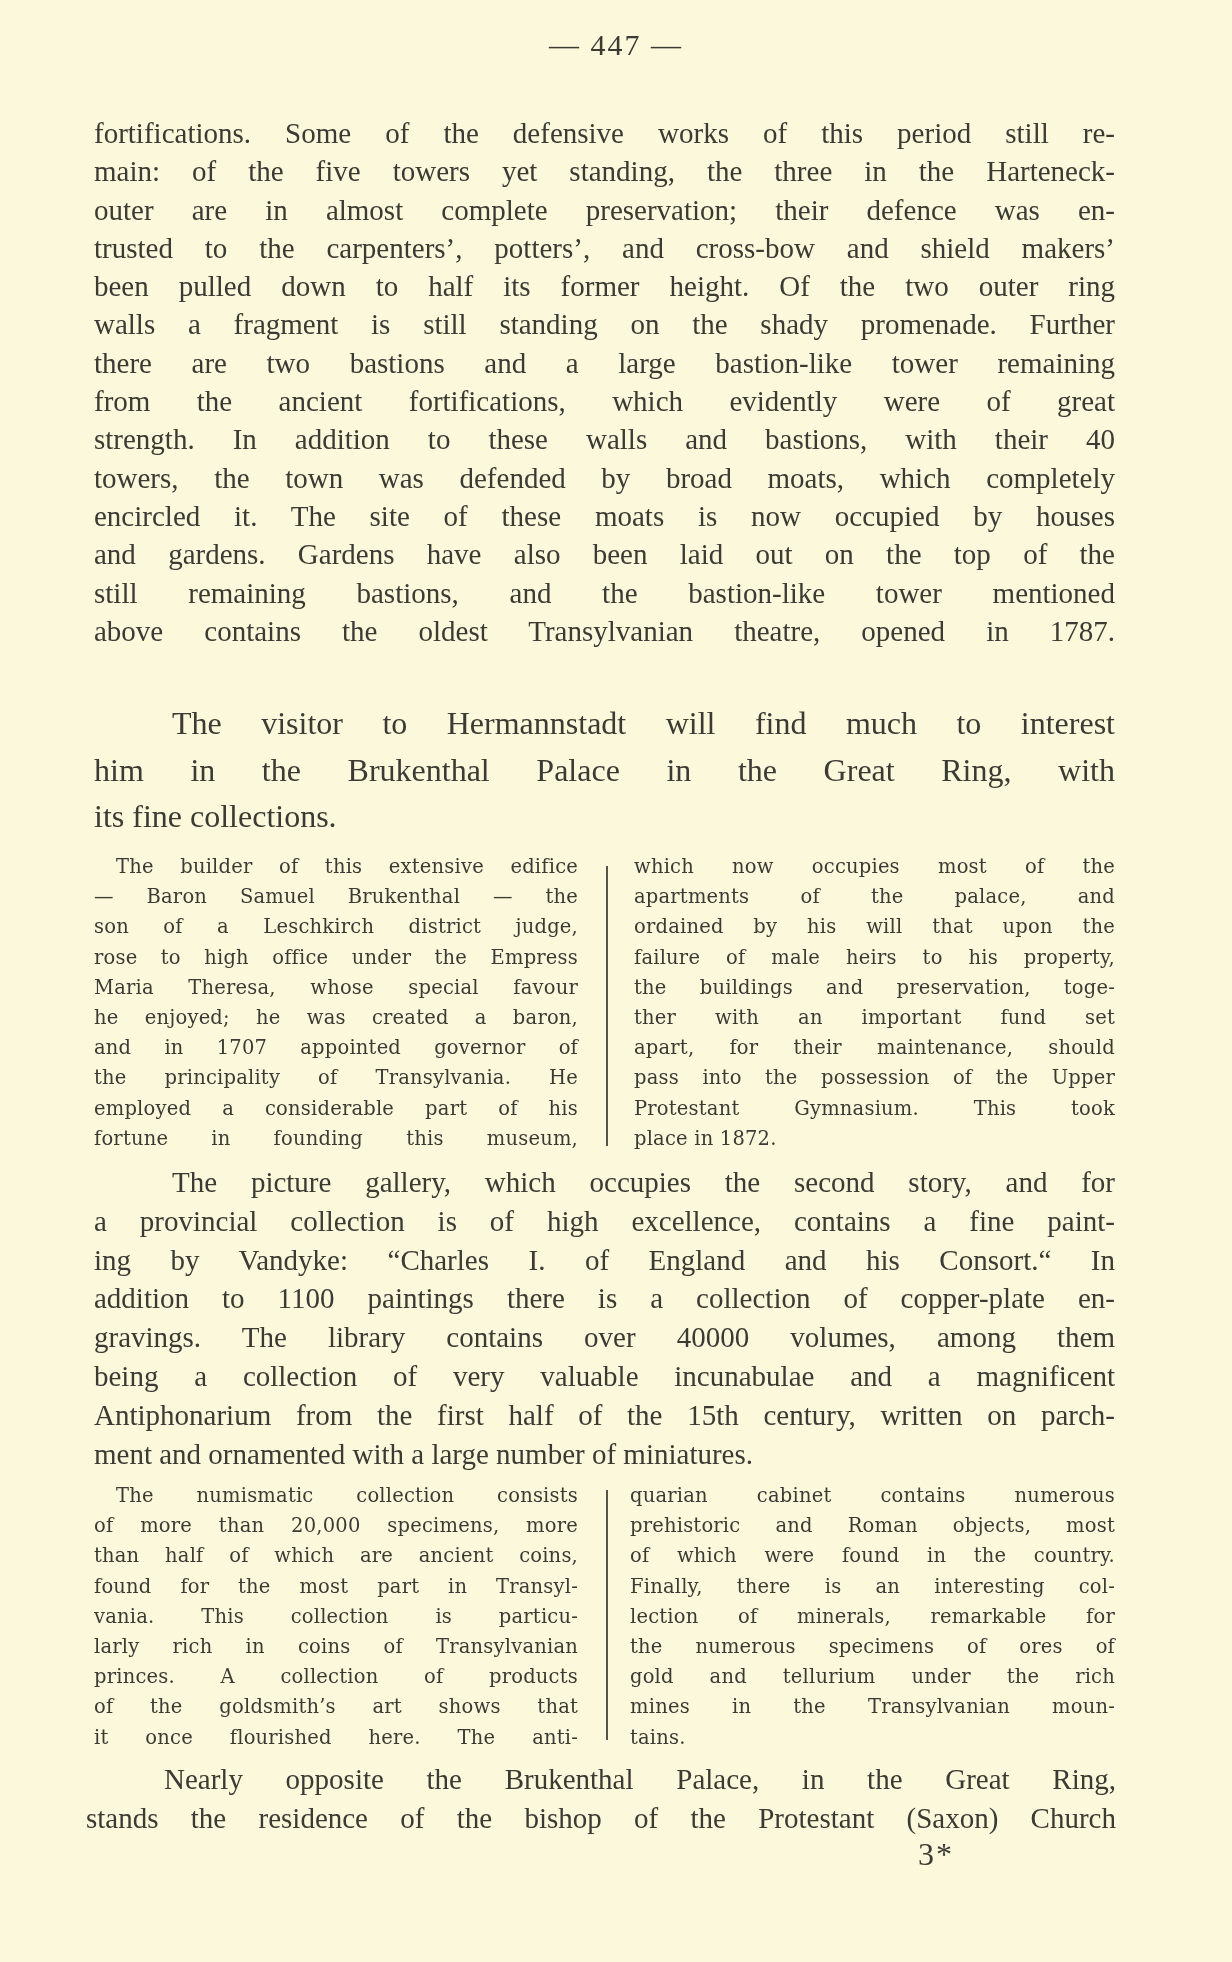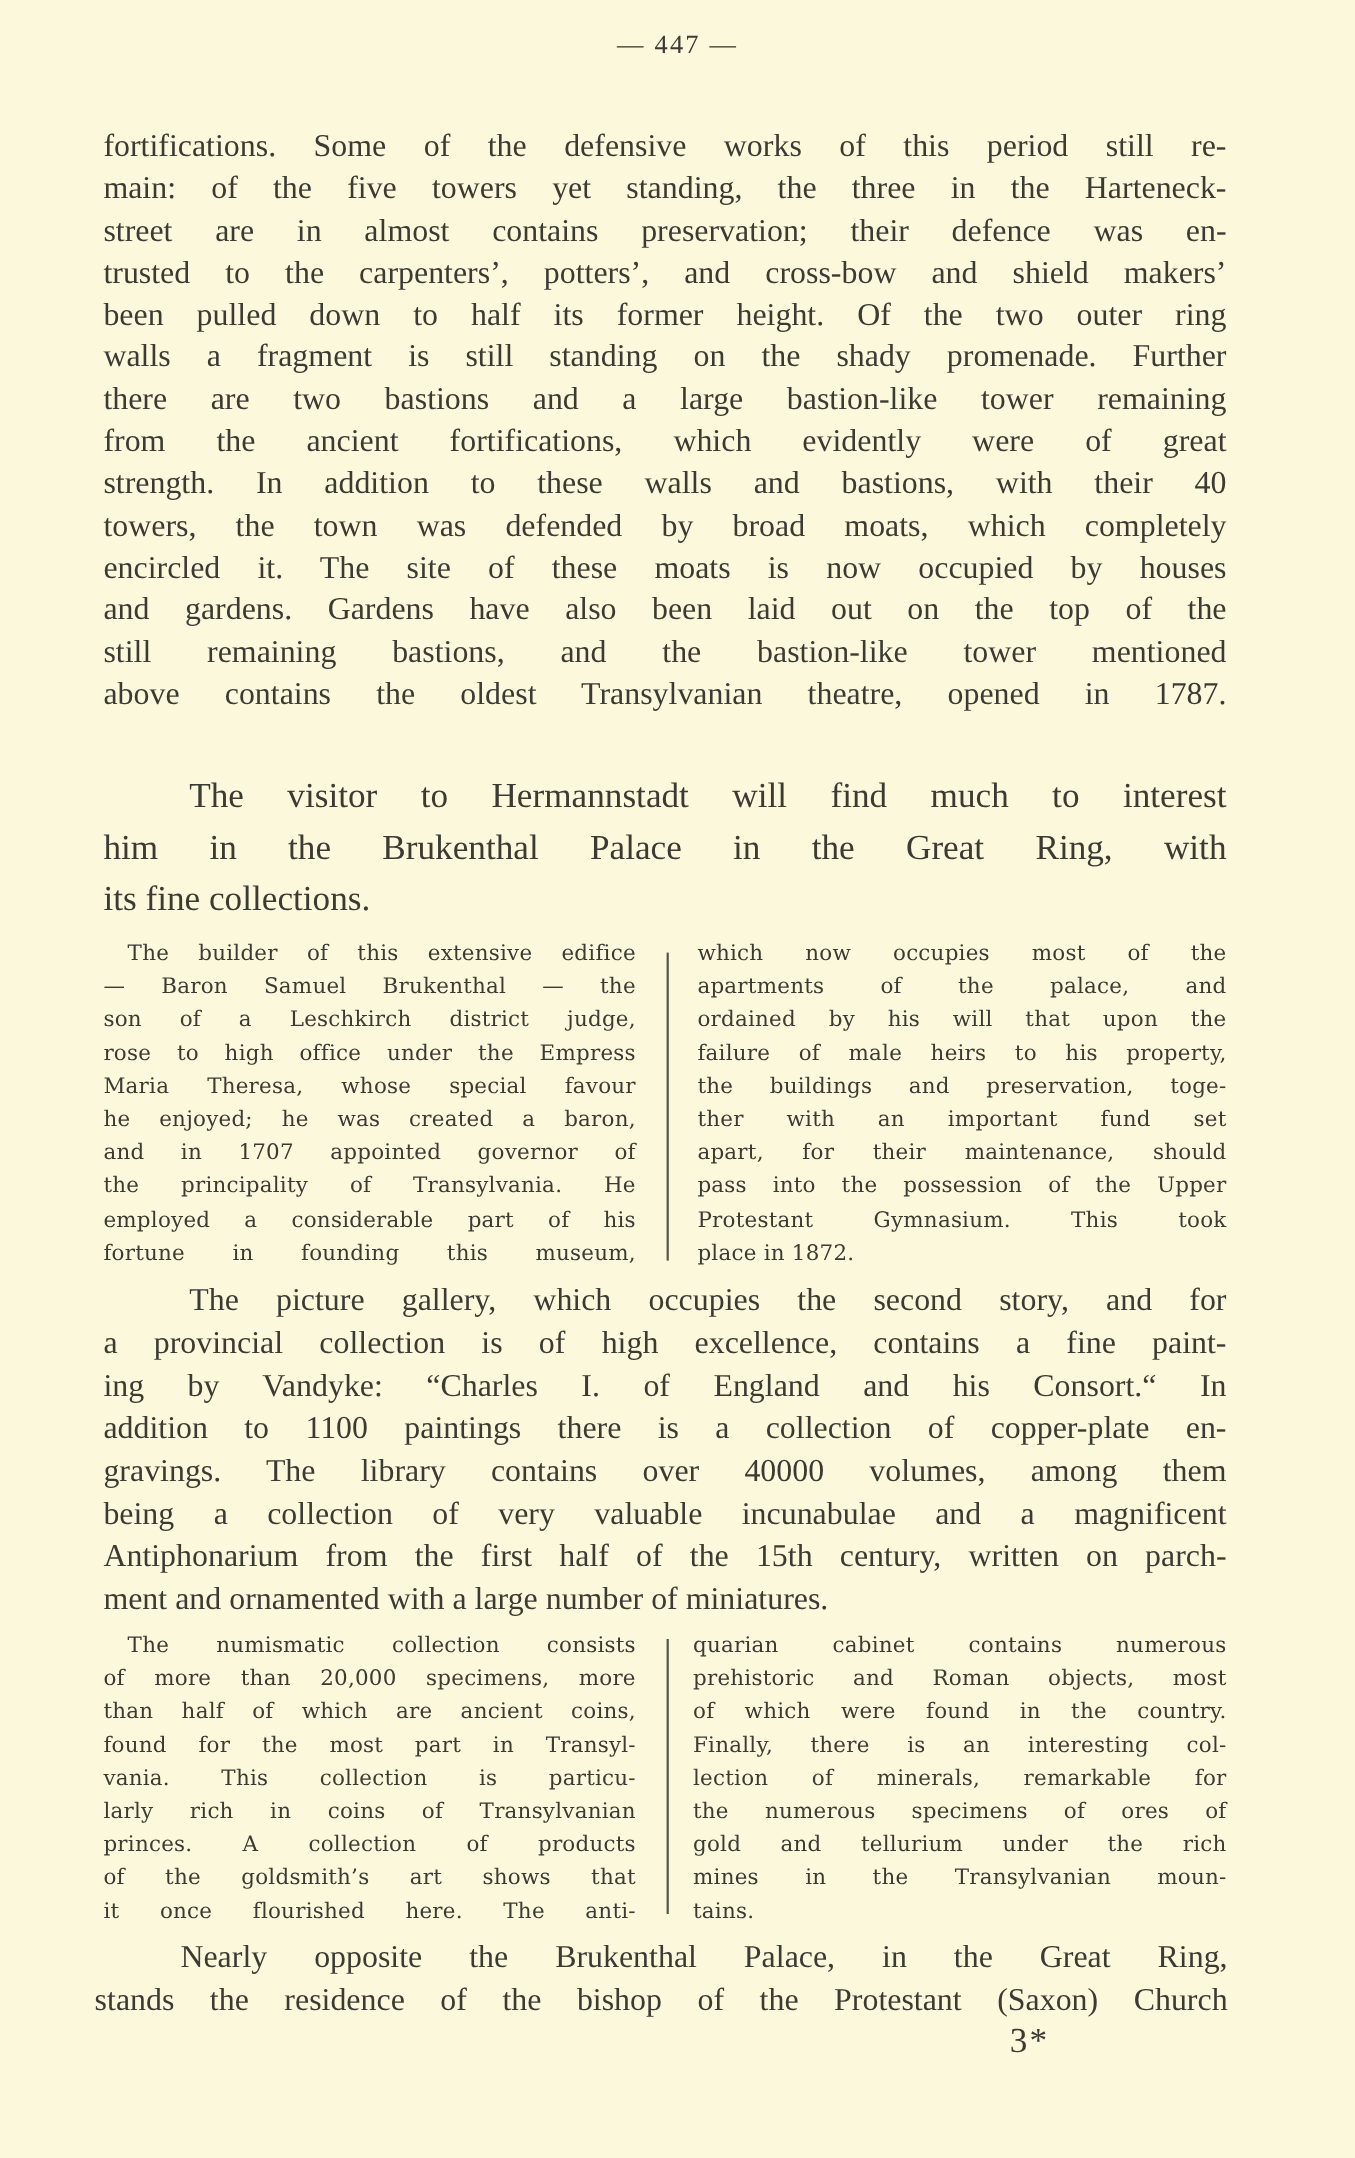"— 447 —" .page-number { font-size: 24px -> 30px }
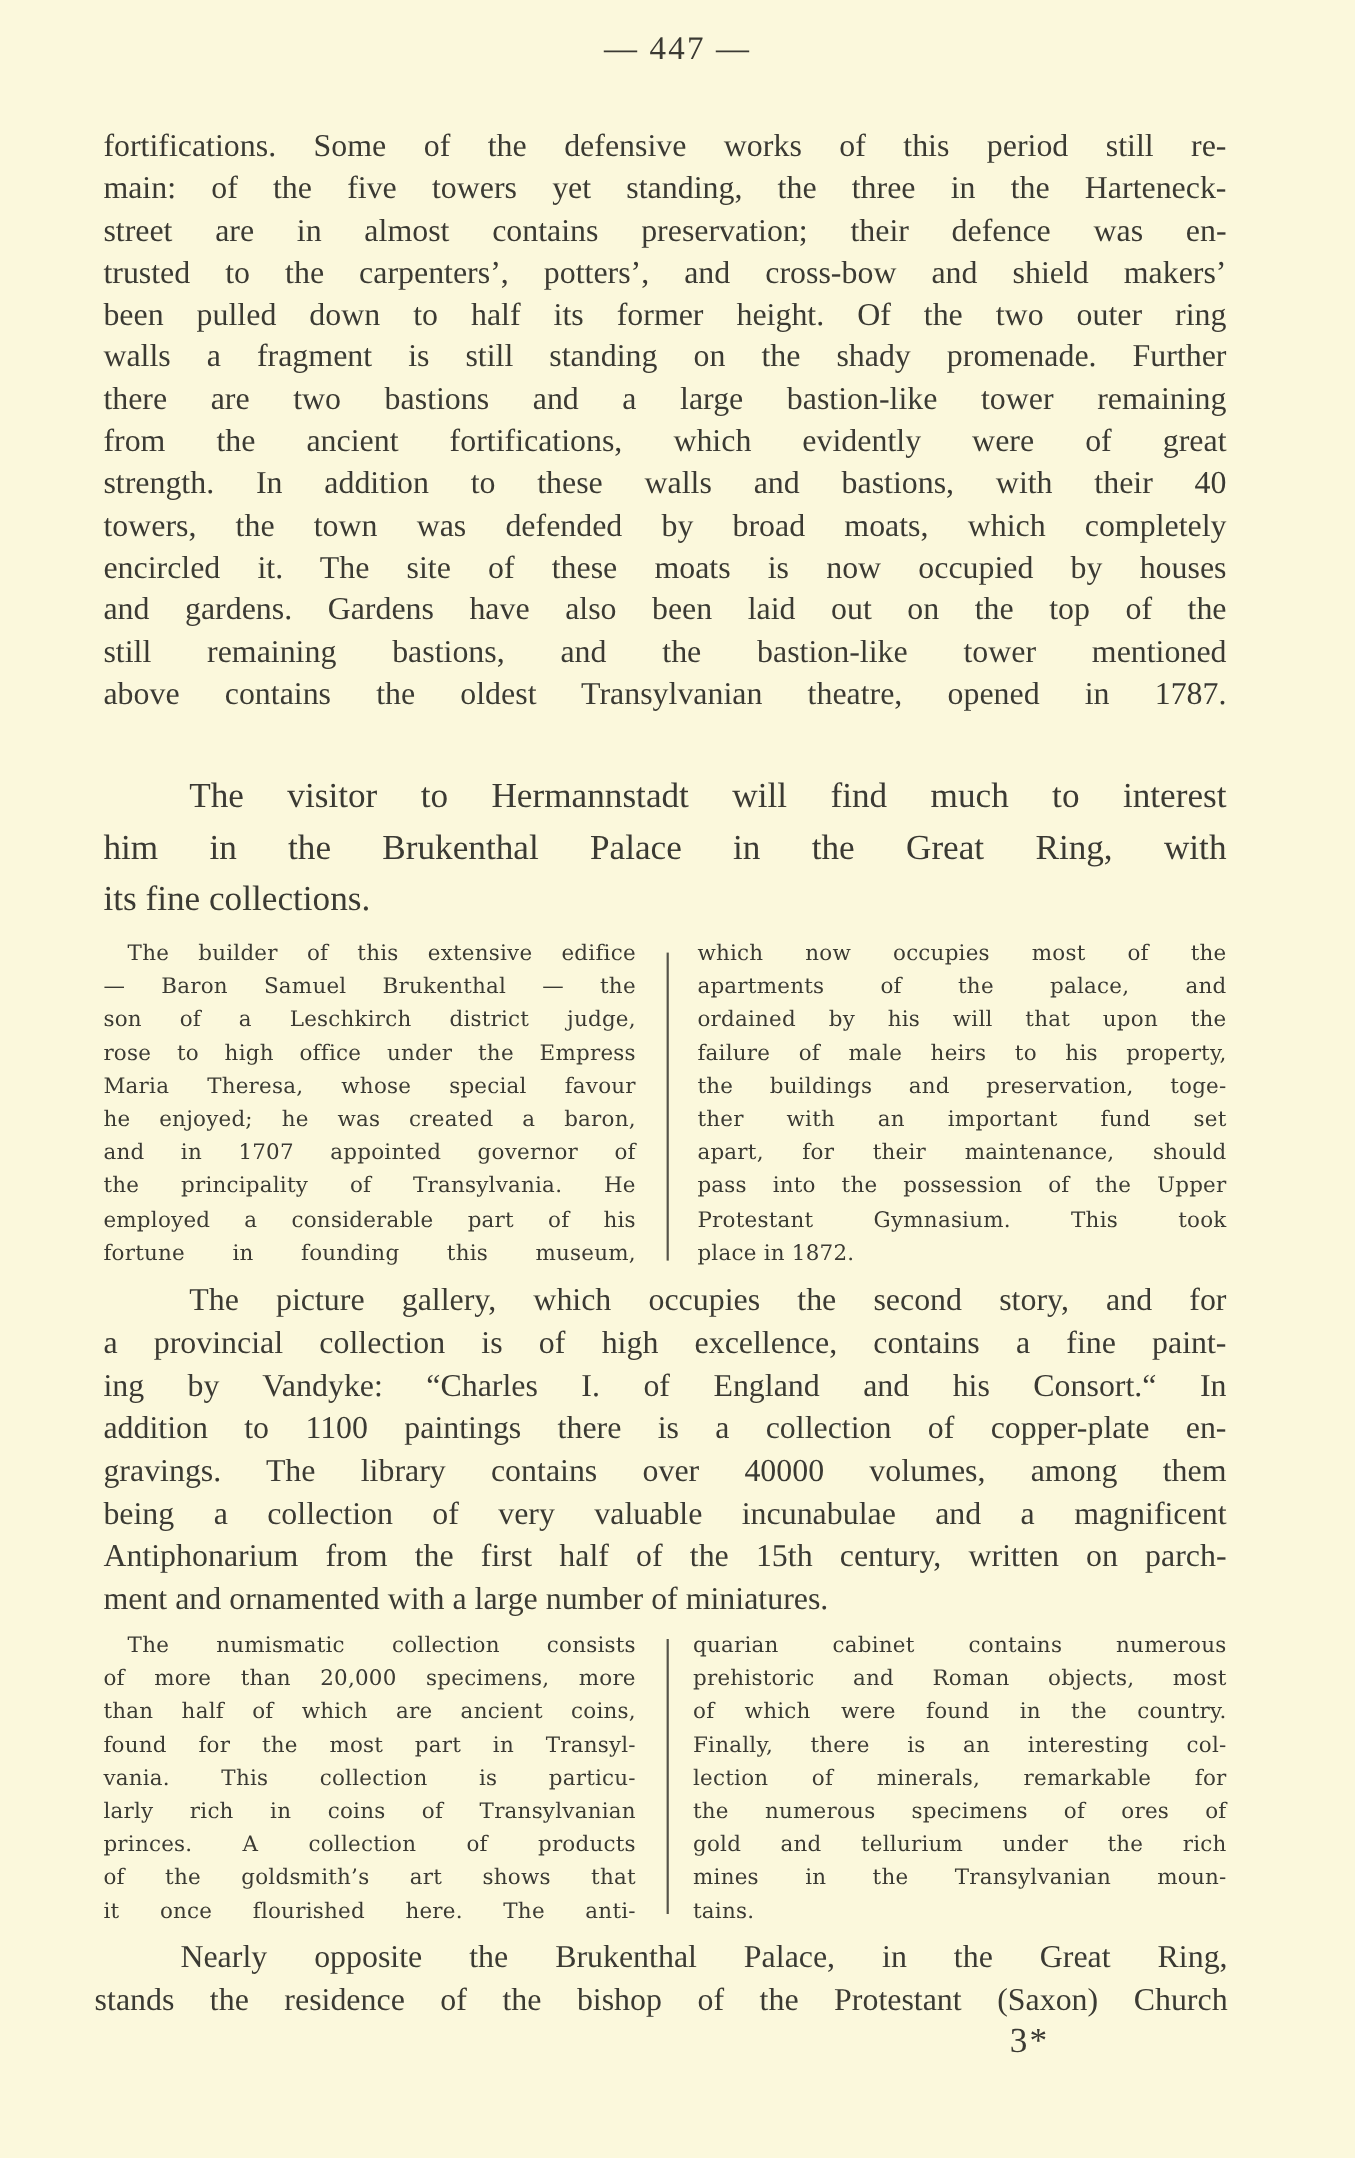"street are in almost contains" span.line { text: street are in almost contains -> outer are in almost complete }
